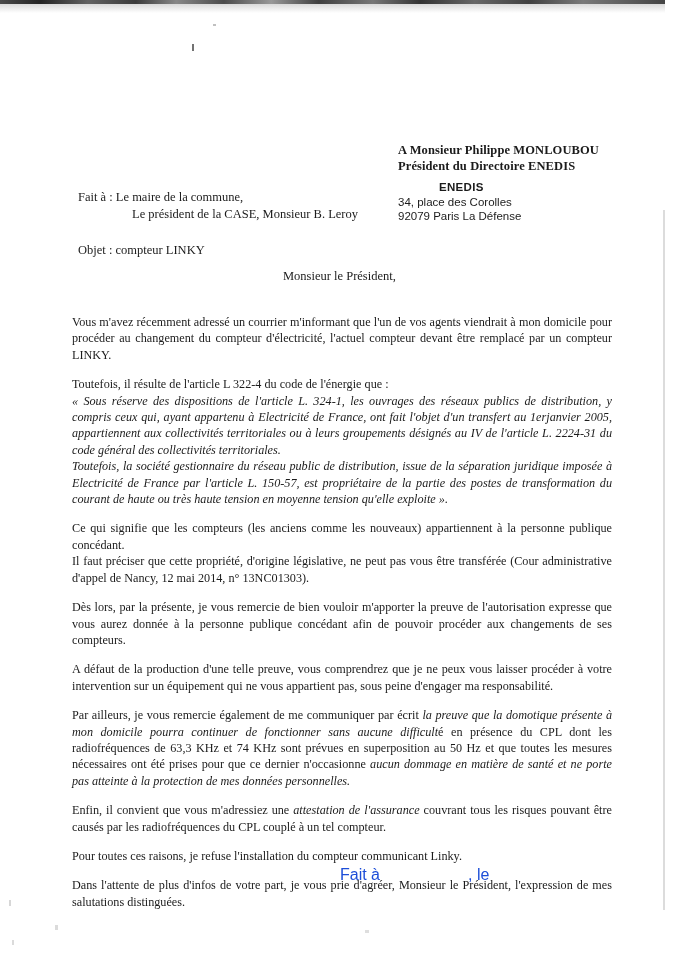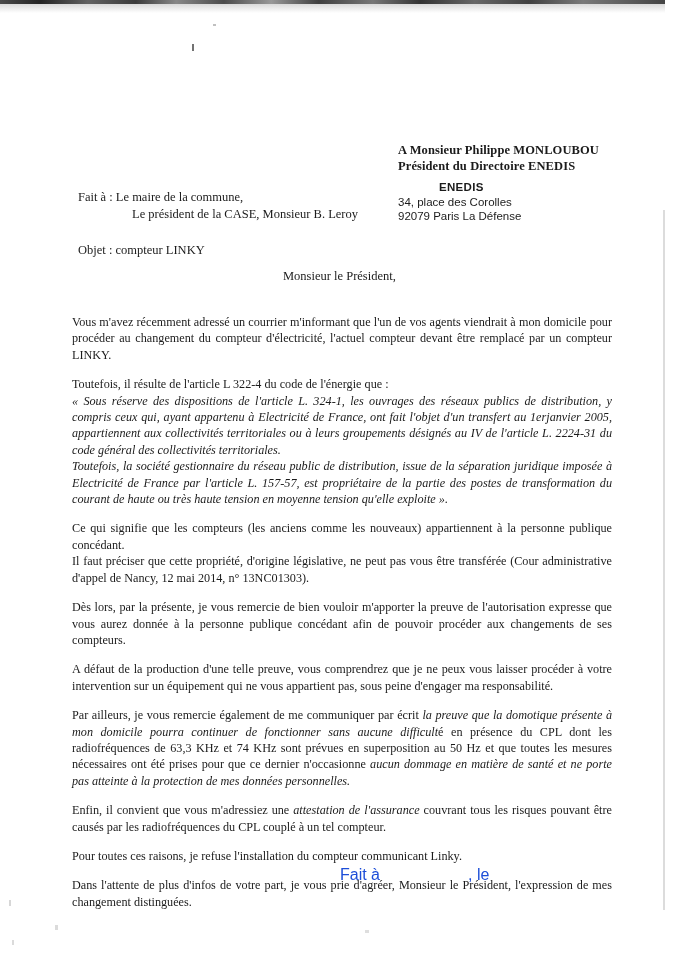"Toutefois, la société gestionnaire du" p.quote { text: 157-57 -> 150-57 }
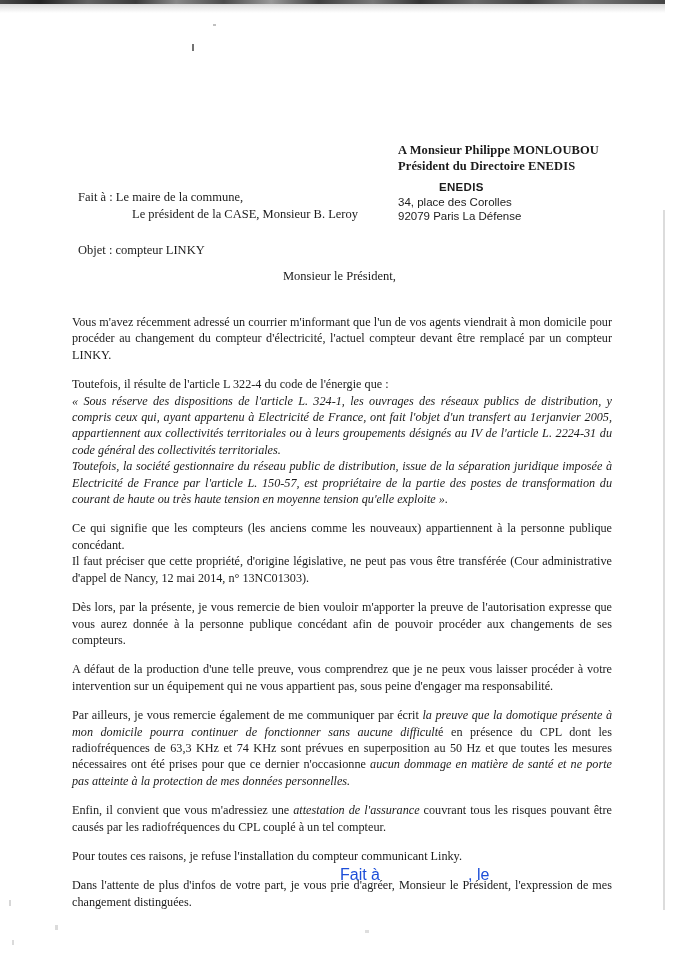"Dans l'attente de plus d'infos" p { text: changement -> salutations }
